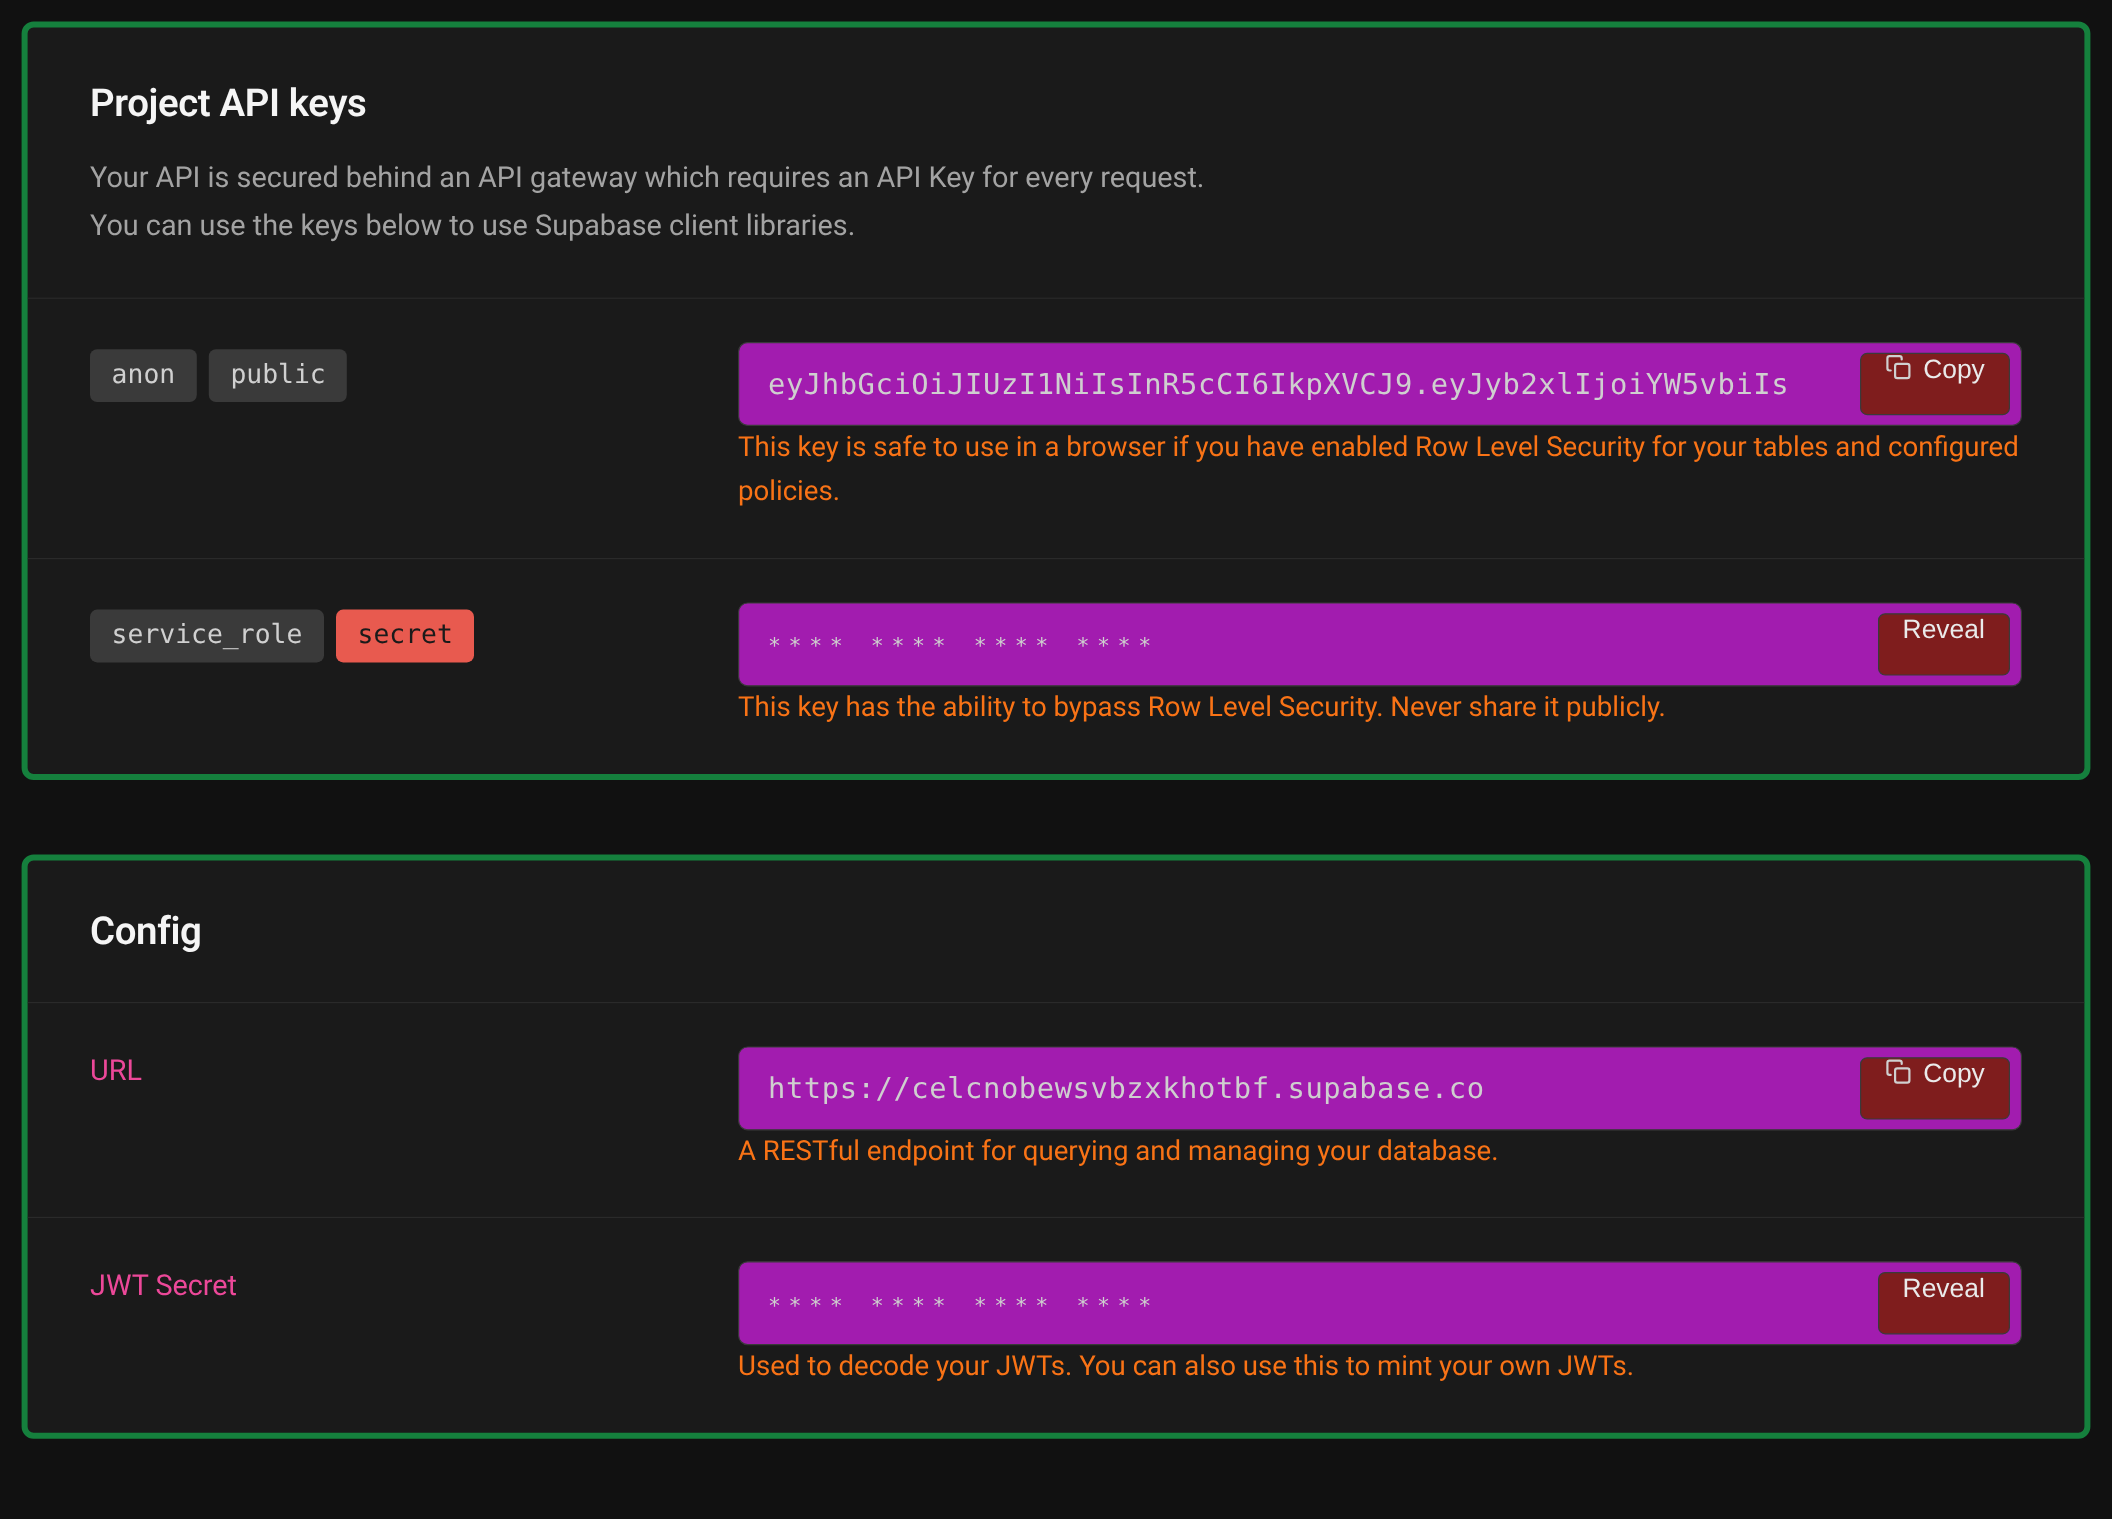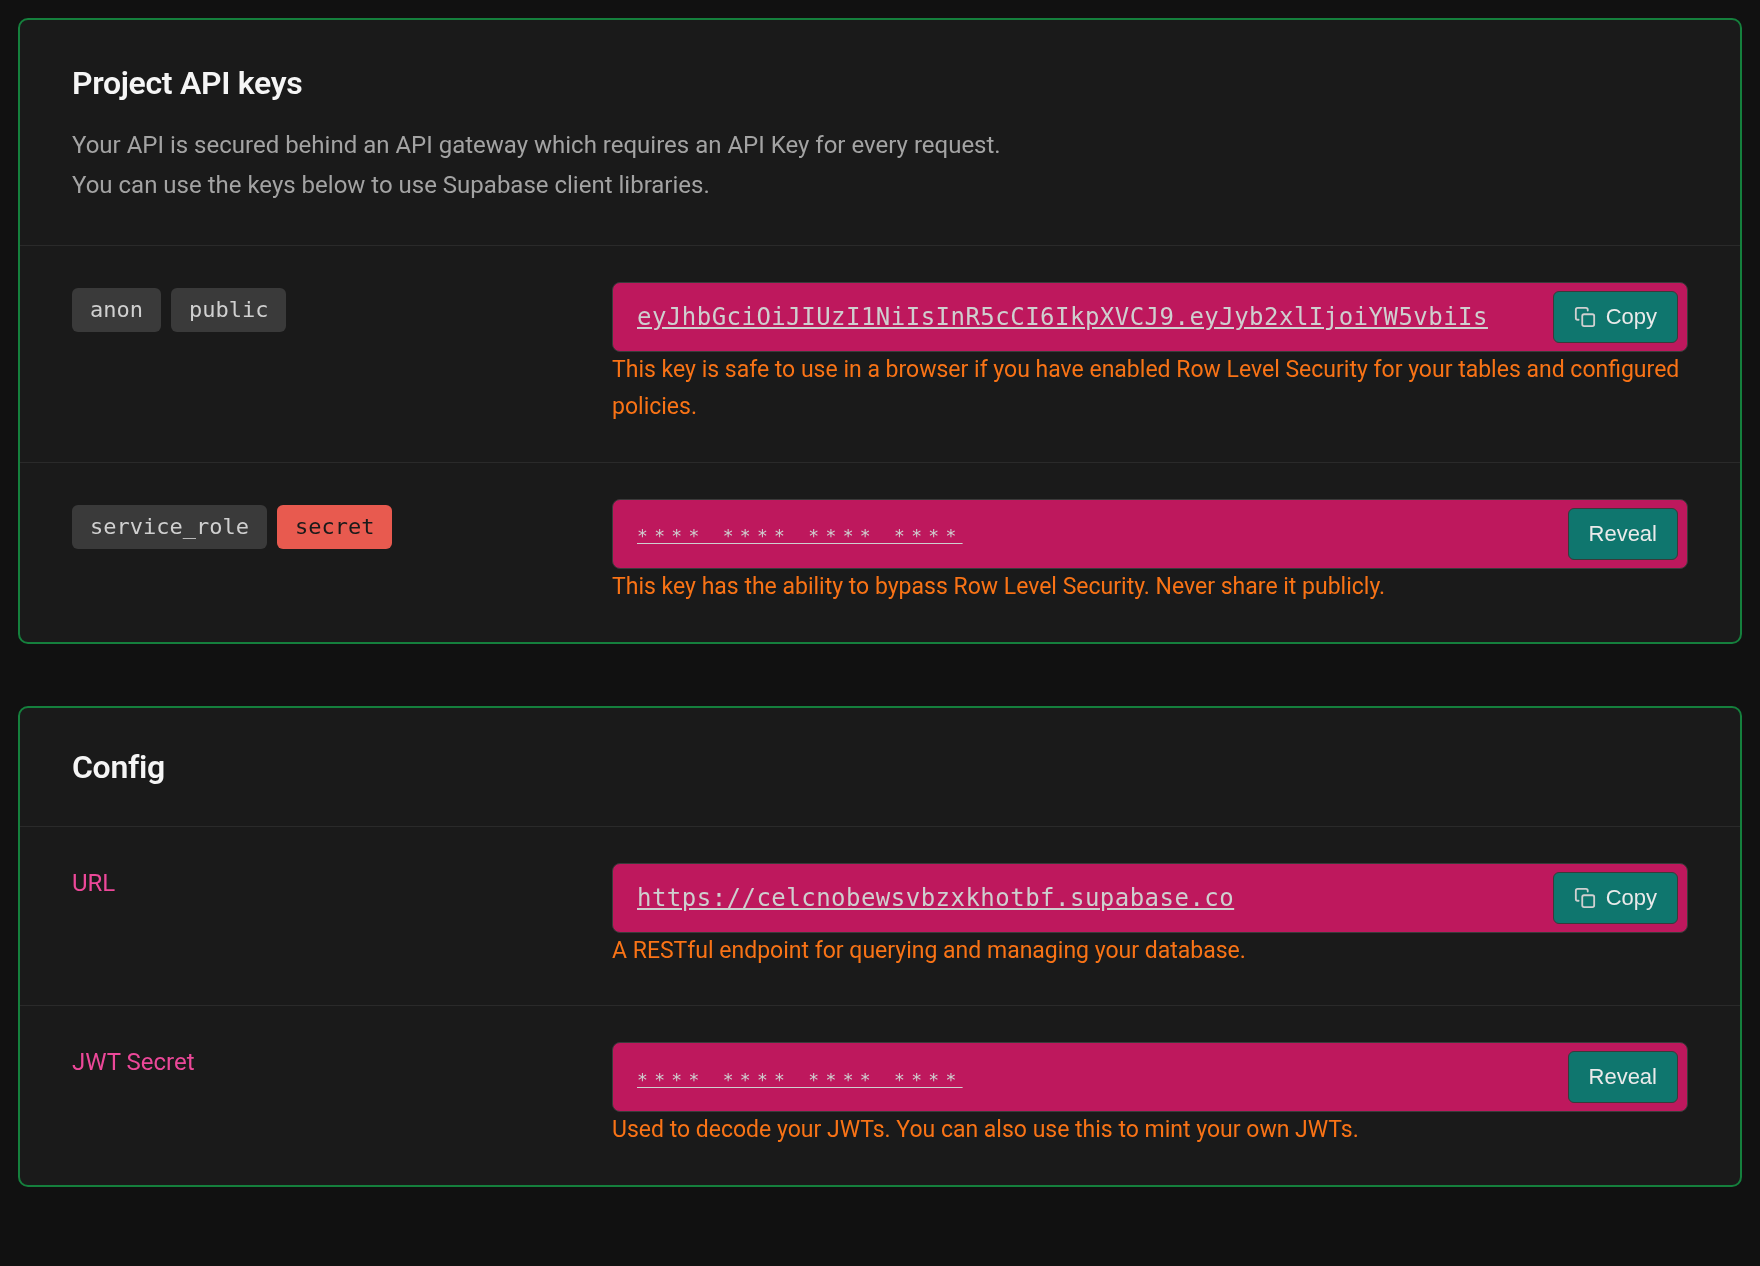"Project API keys" .panel { border: 2px solid #15803d -> 5px solid #15803d }
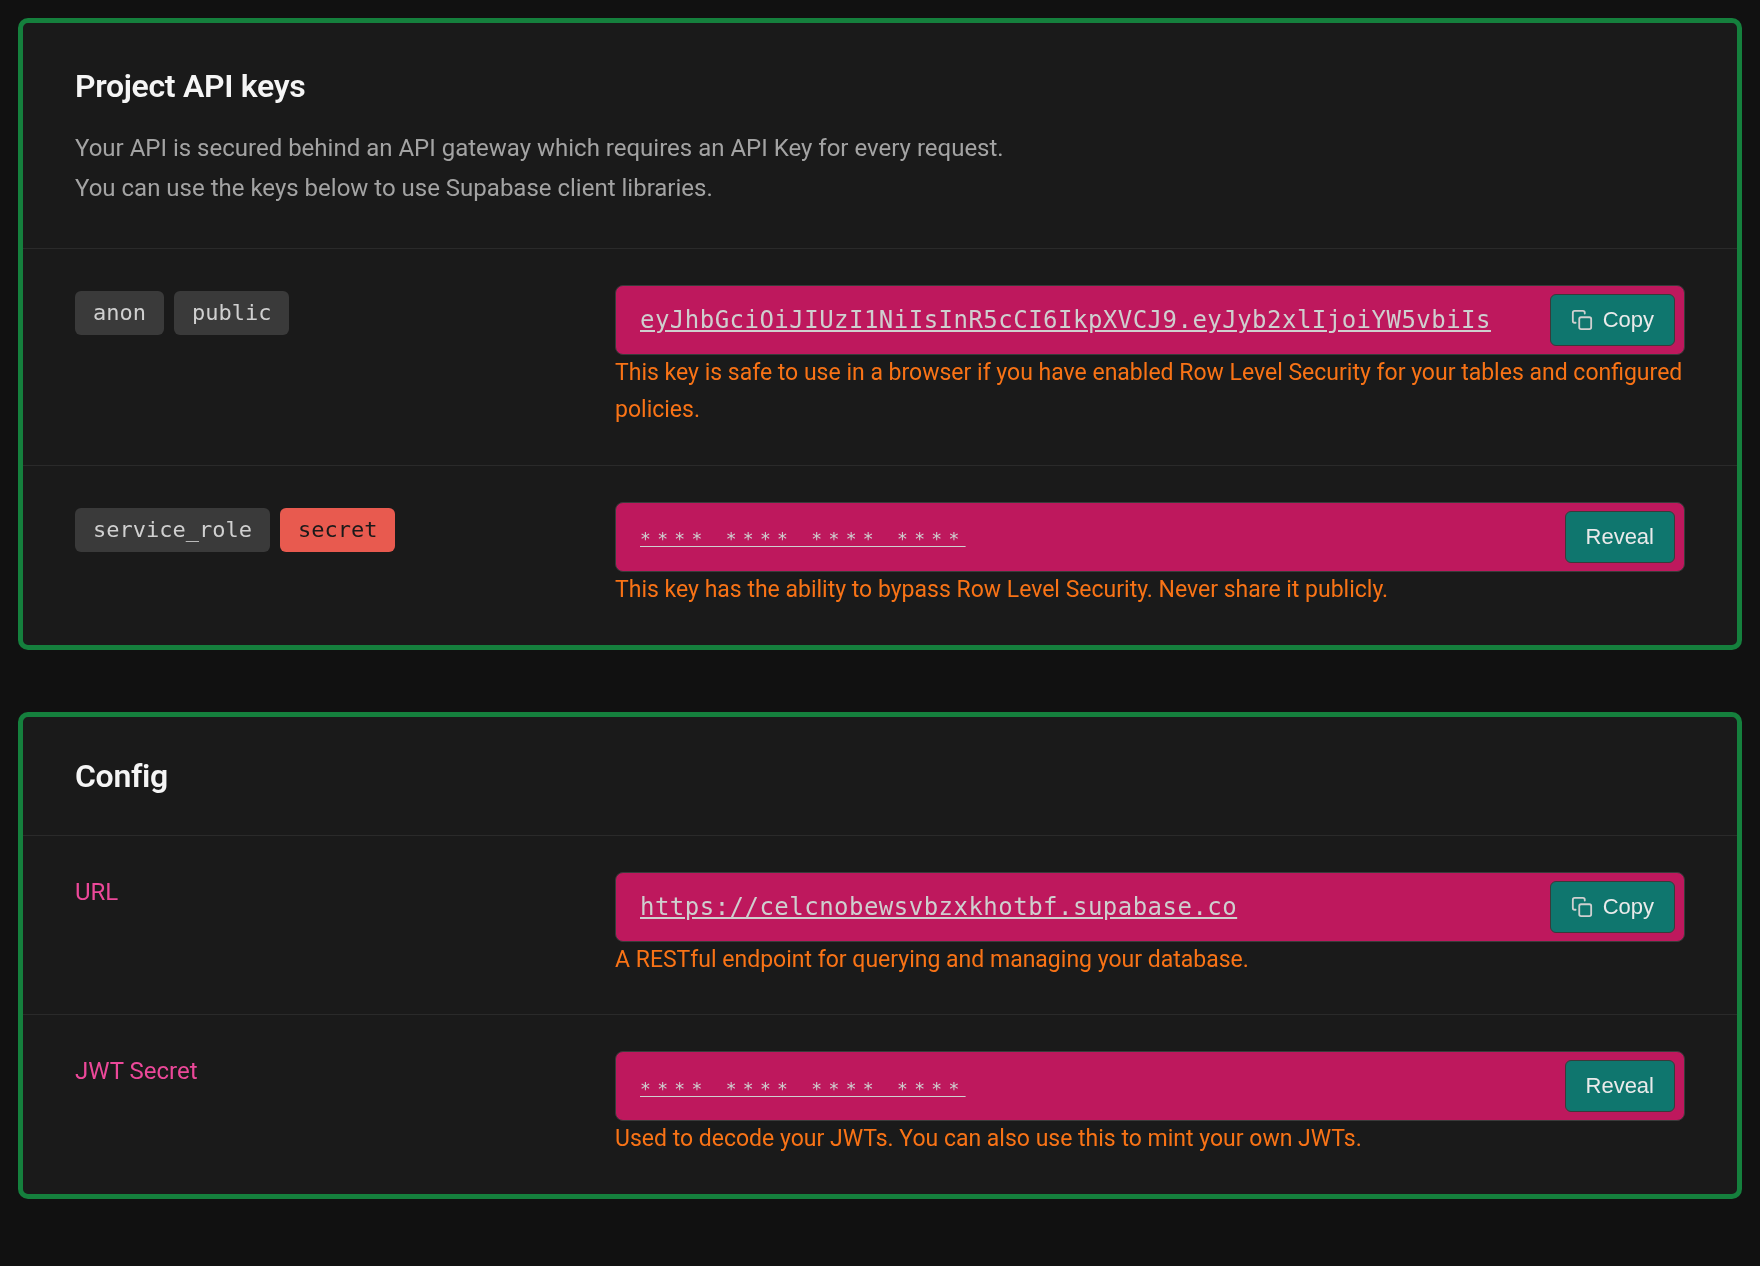"eyJhbGciOiJIUzI1NiIsInR5cCI6IkpXVCJ9.eyJ" .field { background: #be185d -> #a21caf; text-decoration: underline -> none }
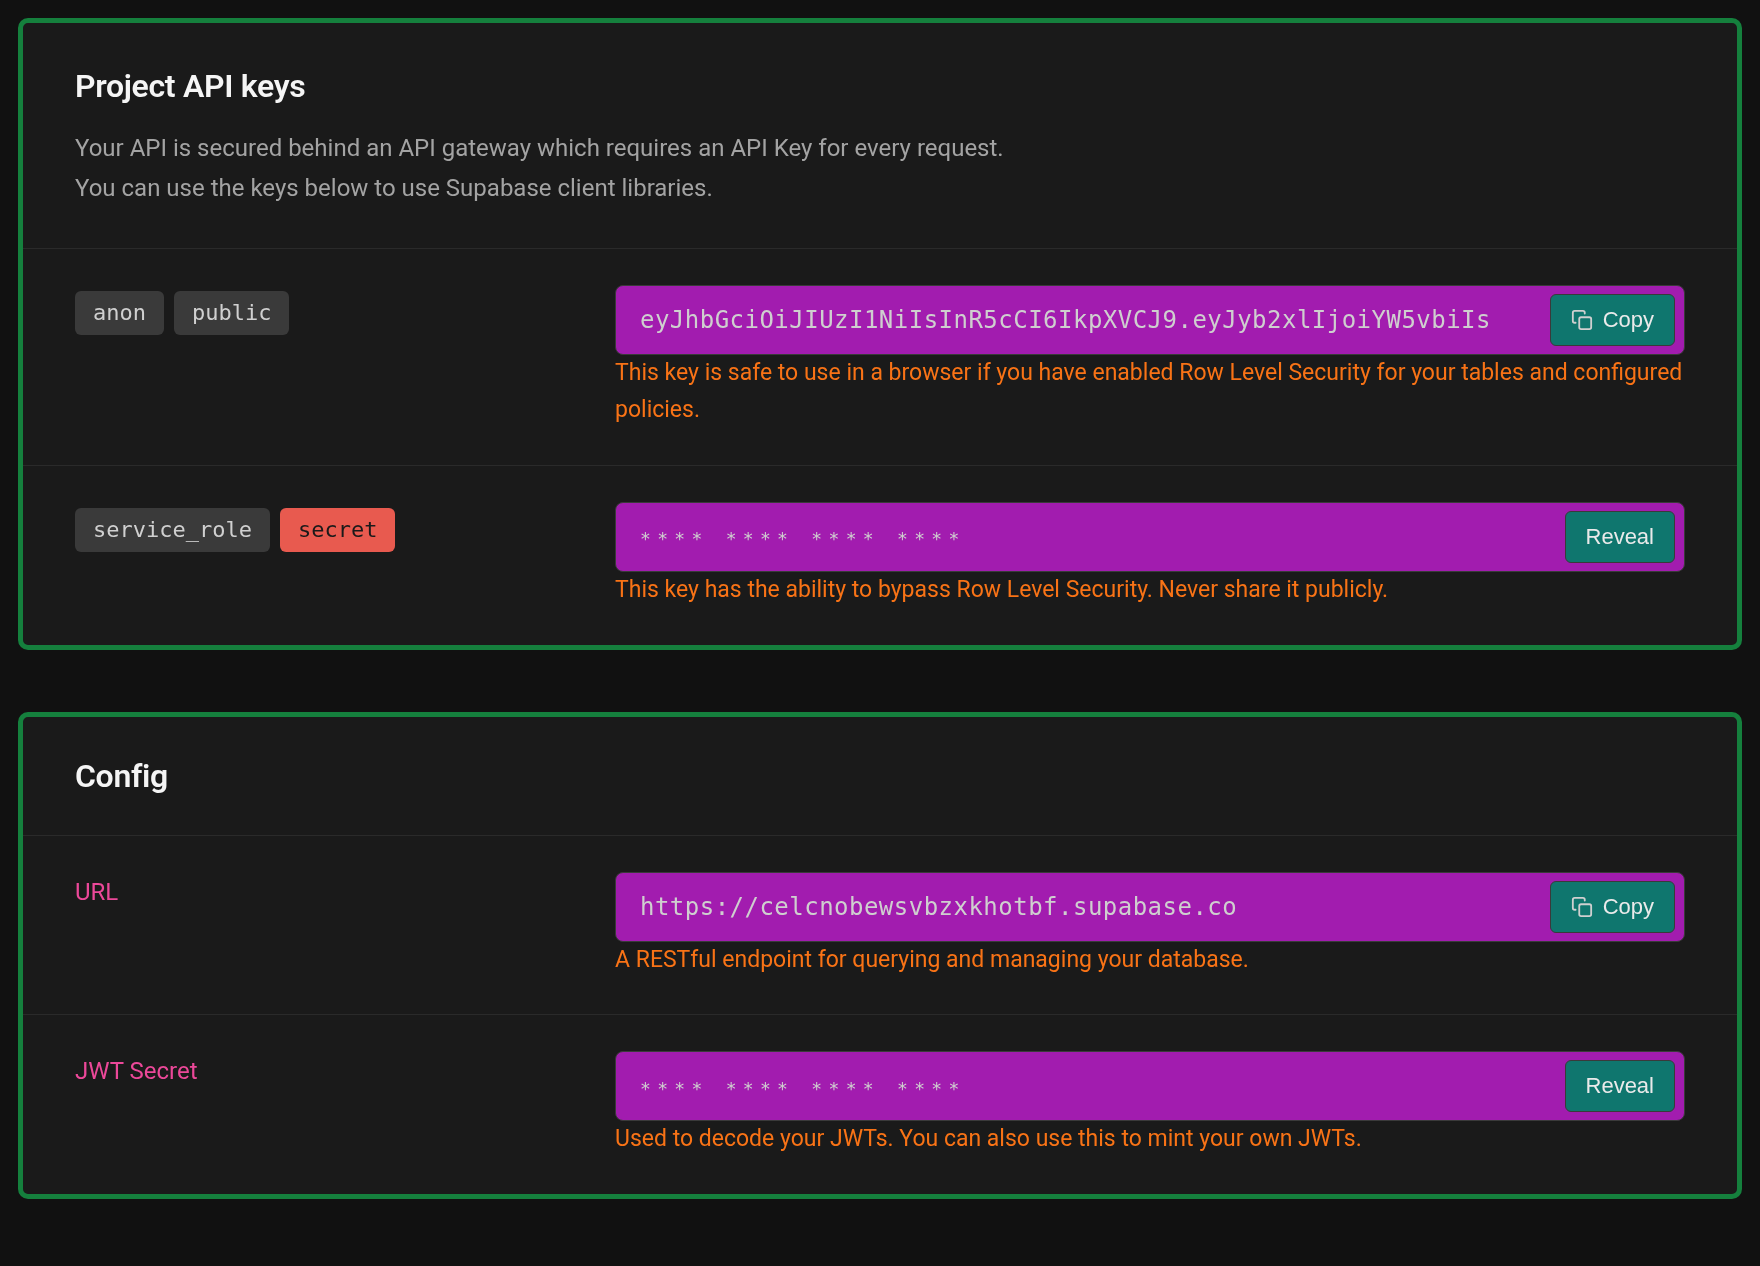"Copy" .field-btn { align-items: center -> flex-start; background: #0f766e -> #7f1d1d }
